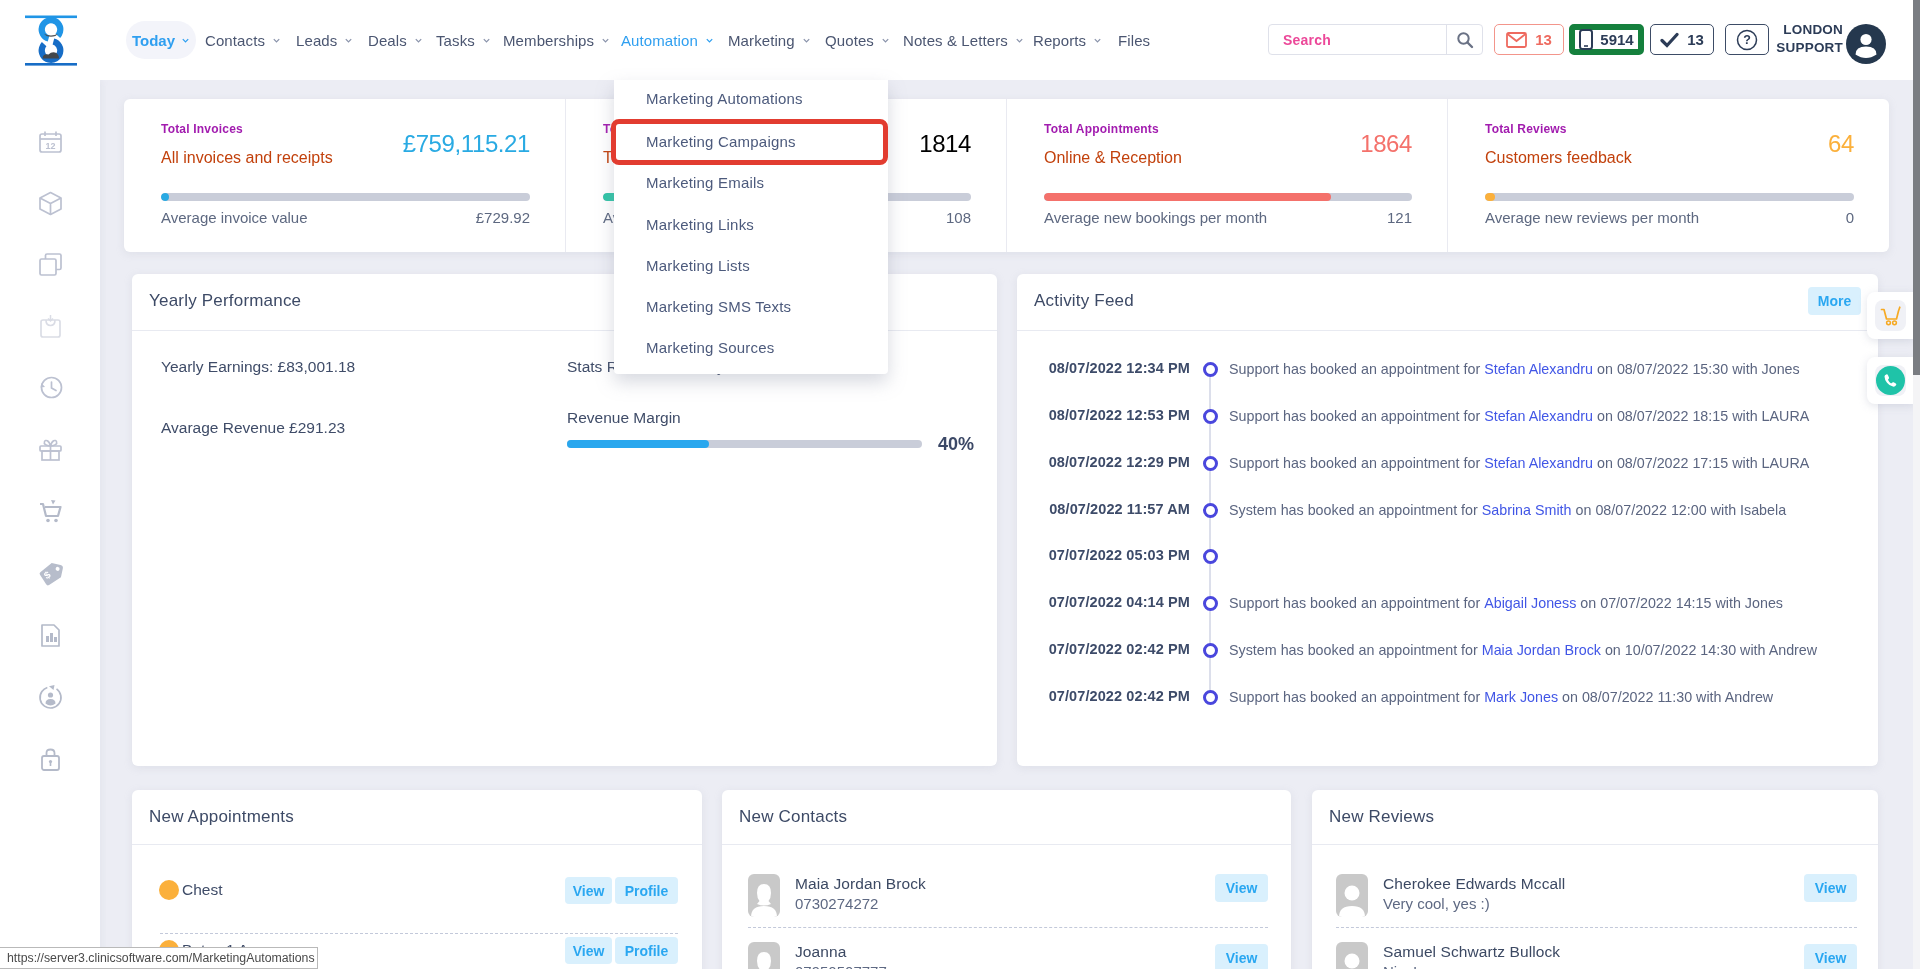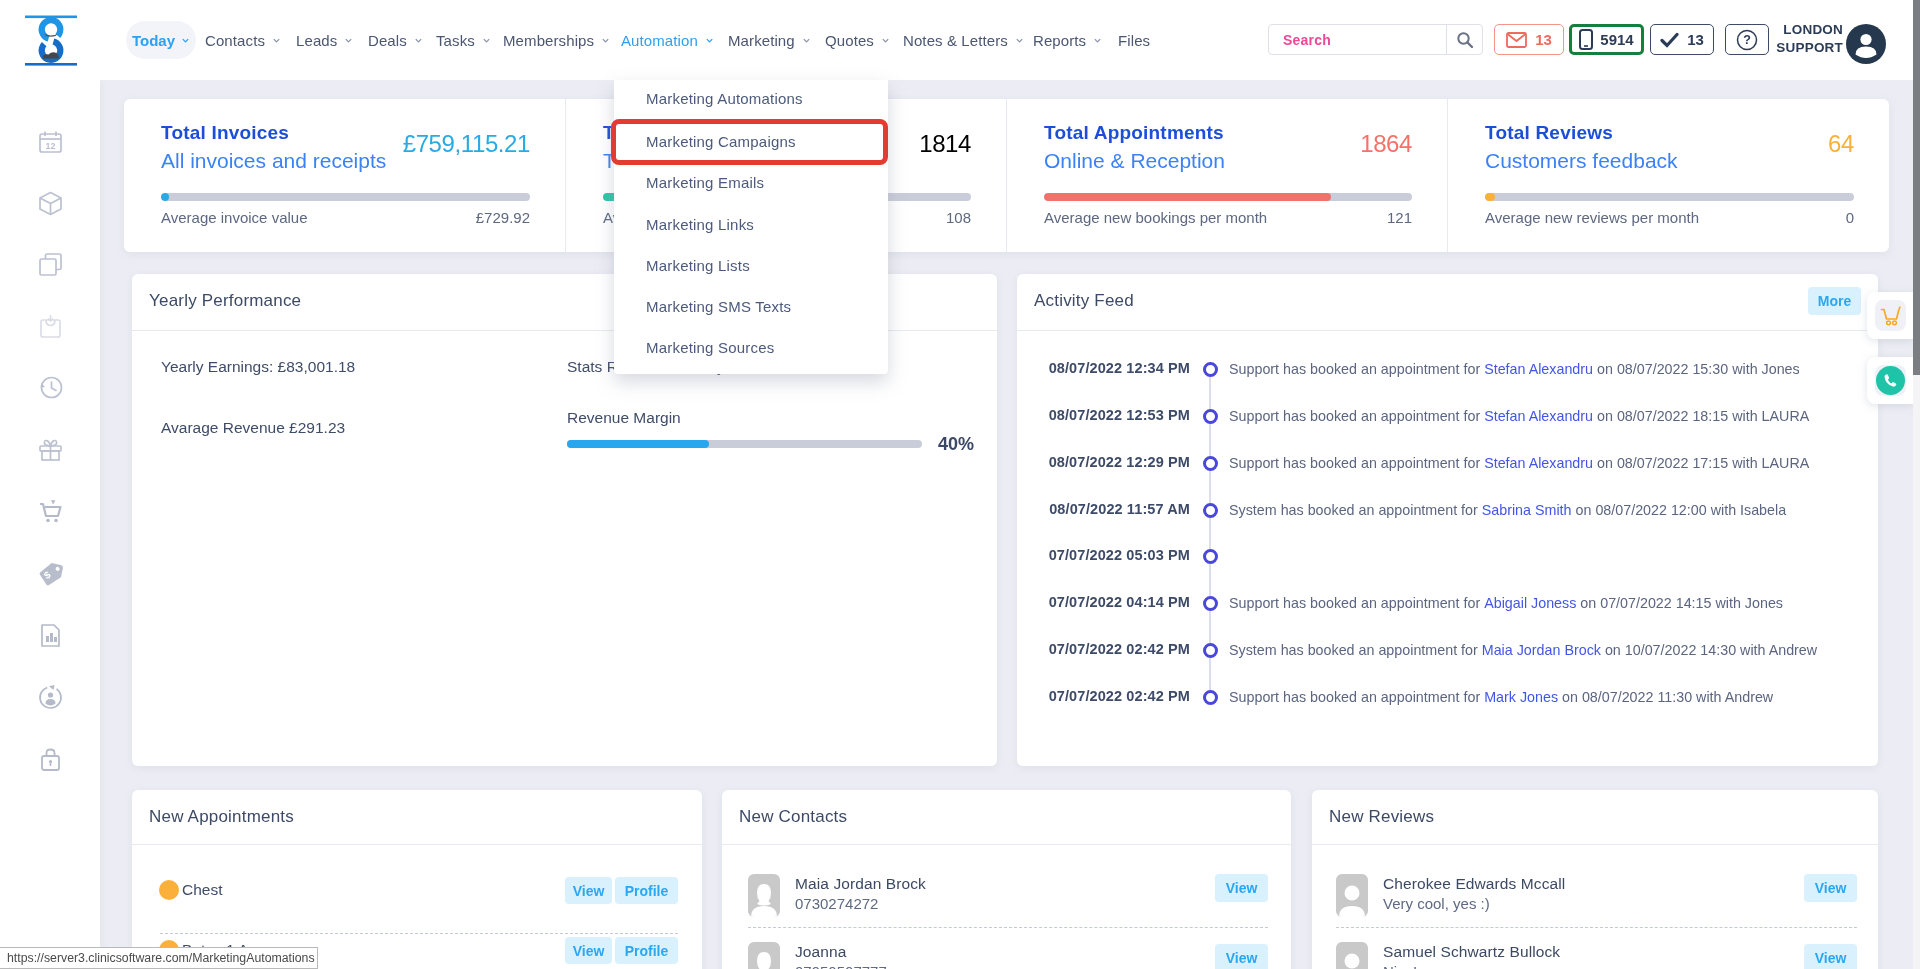"5914" #b-phone { border: 3px solid #15803d -> 6px solid #15803d }
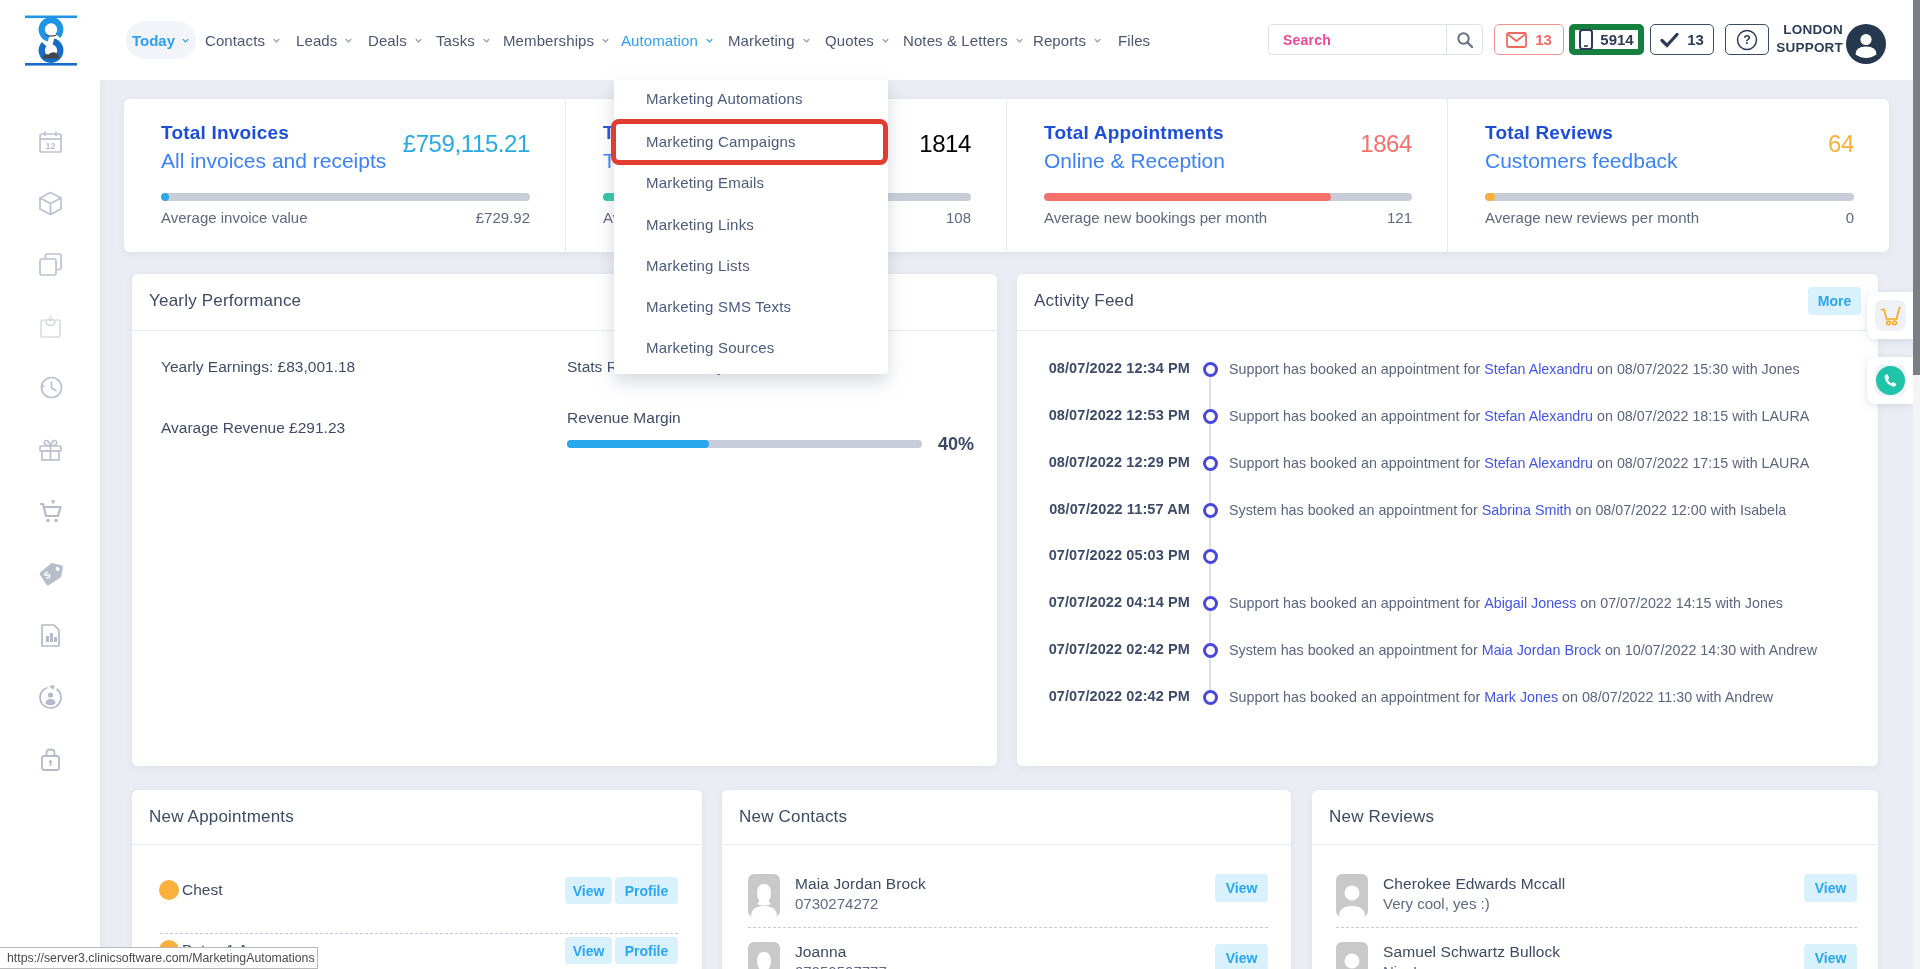"Total Invoices" .s-title { color: #1d4ed8 -> #a21caf; font-size: 19px -> 12px }
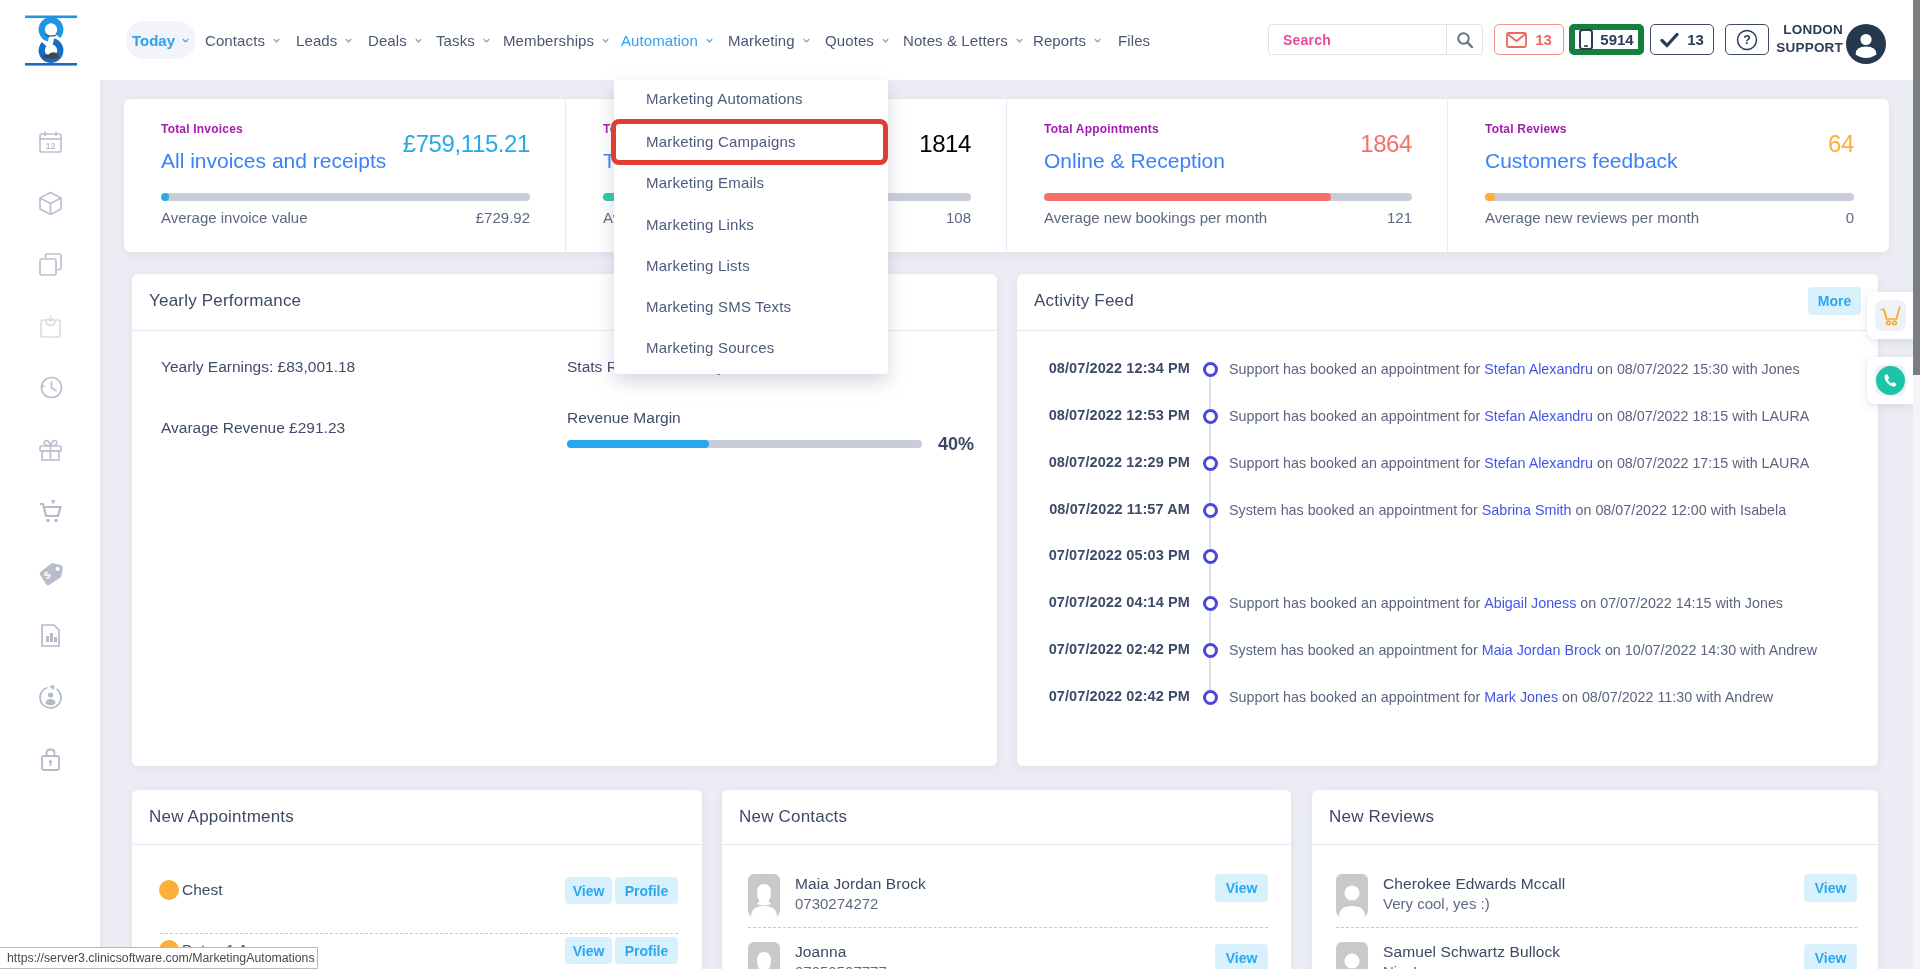"All invoices and receipts" .s-sub { color: #3b82f6 -> #c2410c; font-size: 21px -> 16px }
